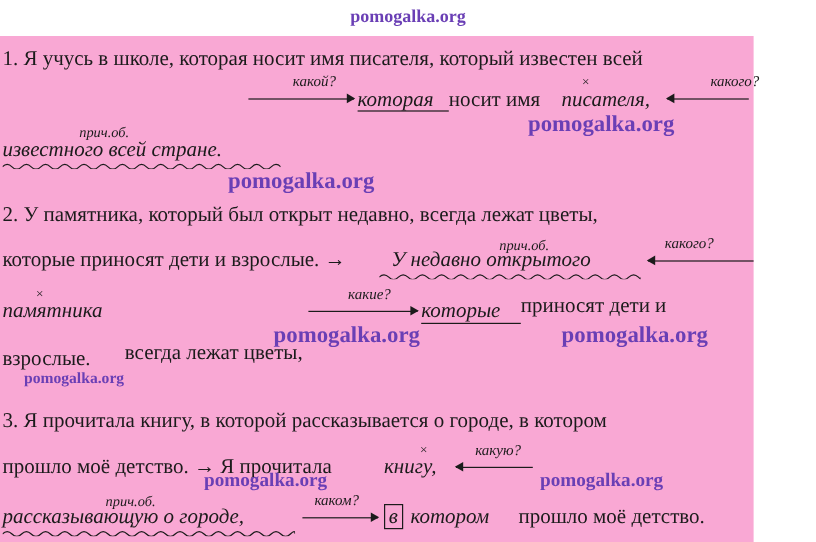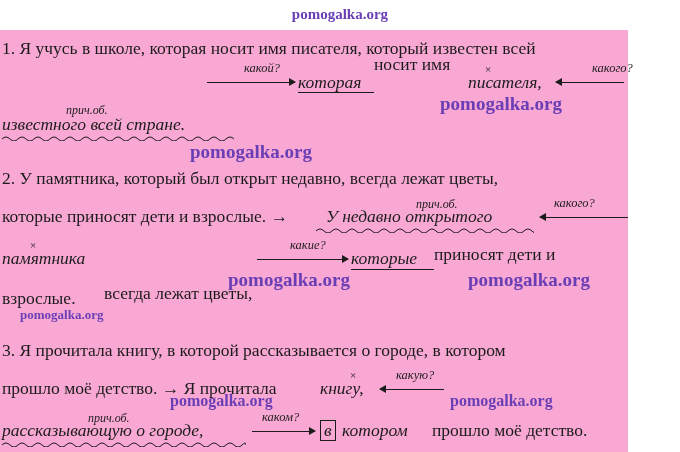"носит имя" div.line { top: 24px -> 42px }
